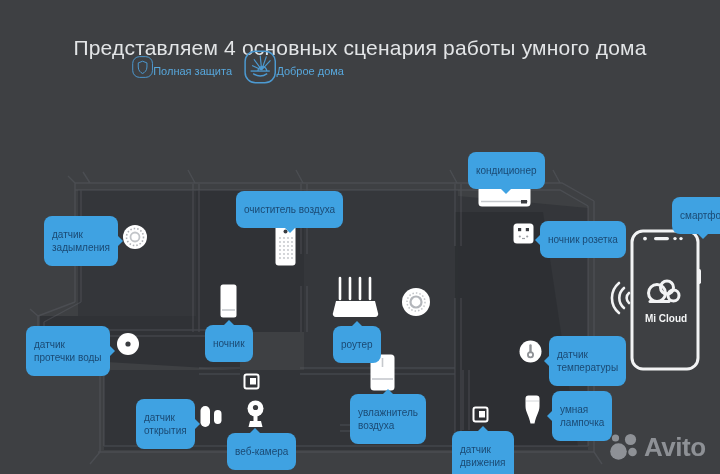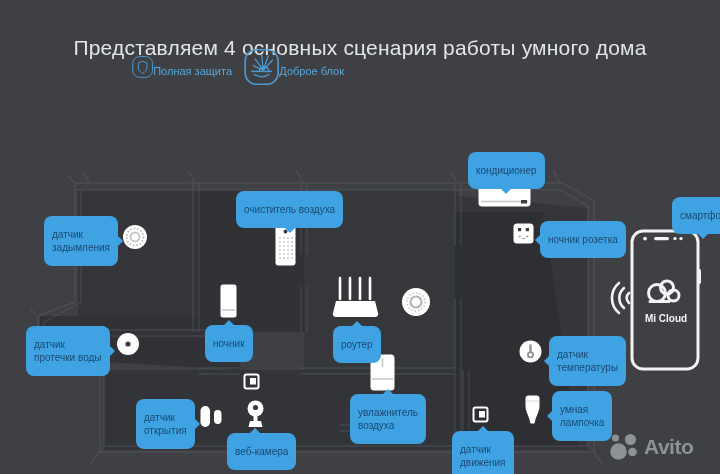"Доброе блок" span.lbl { text: блок -> дома }
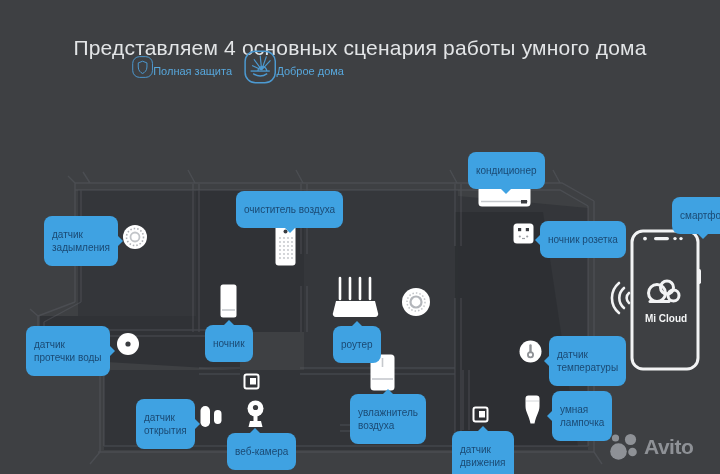"Avito" .watermark .wm-text { font-size: 21px -> 26px }
